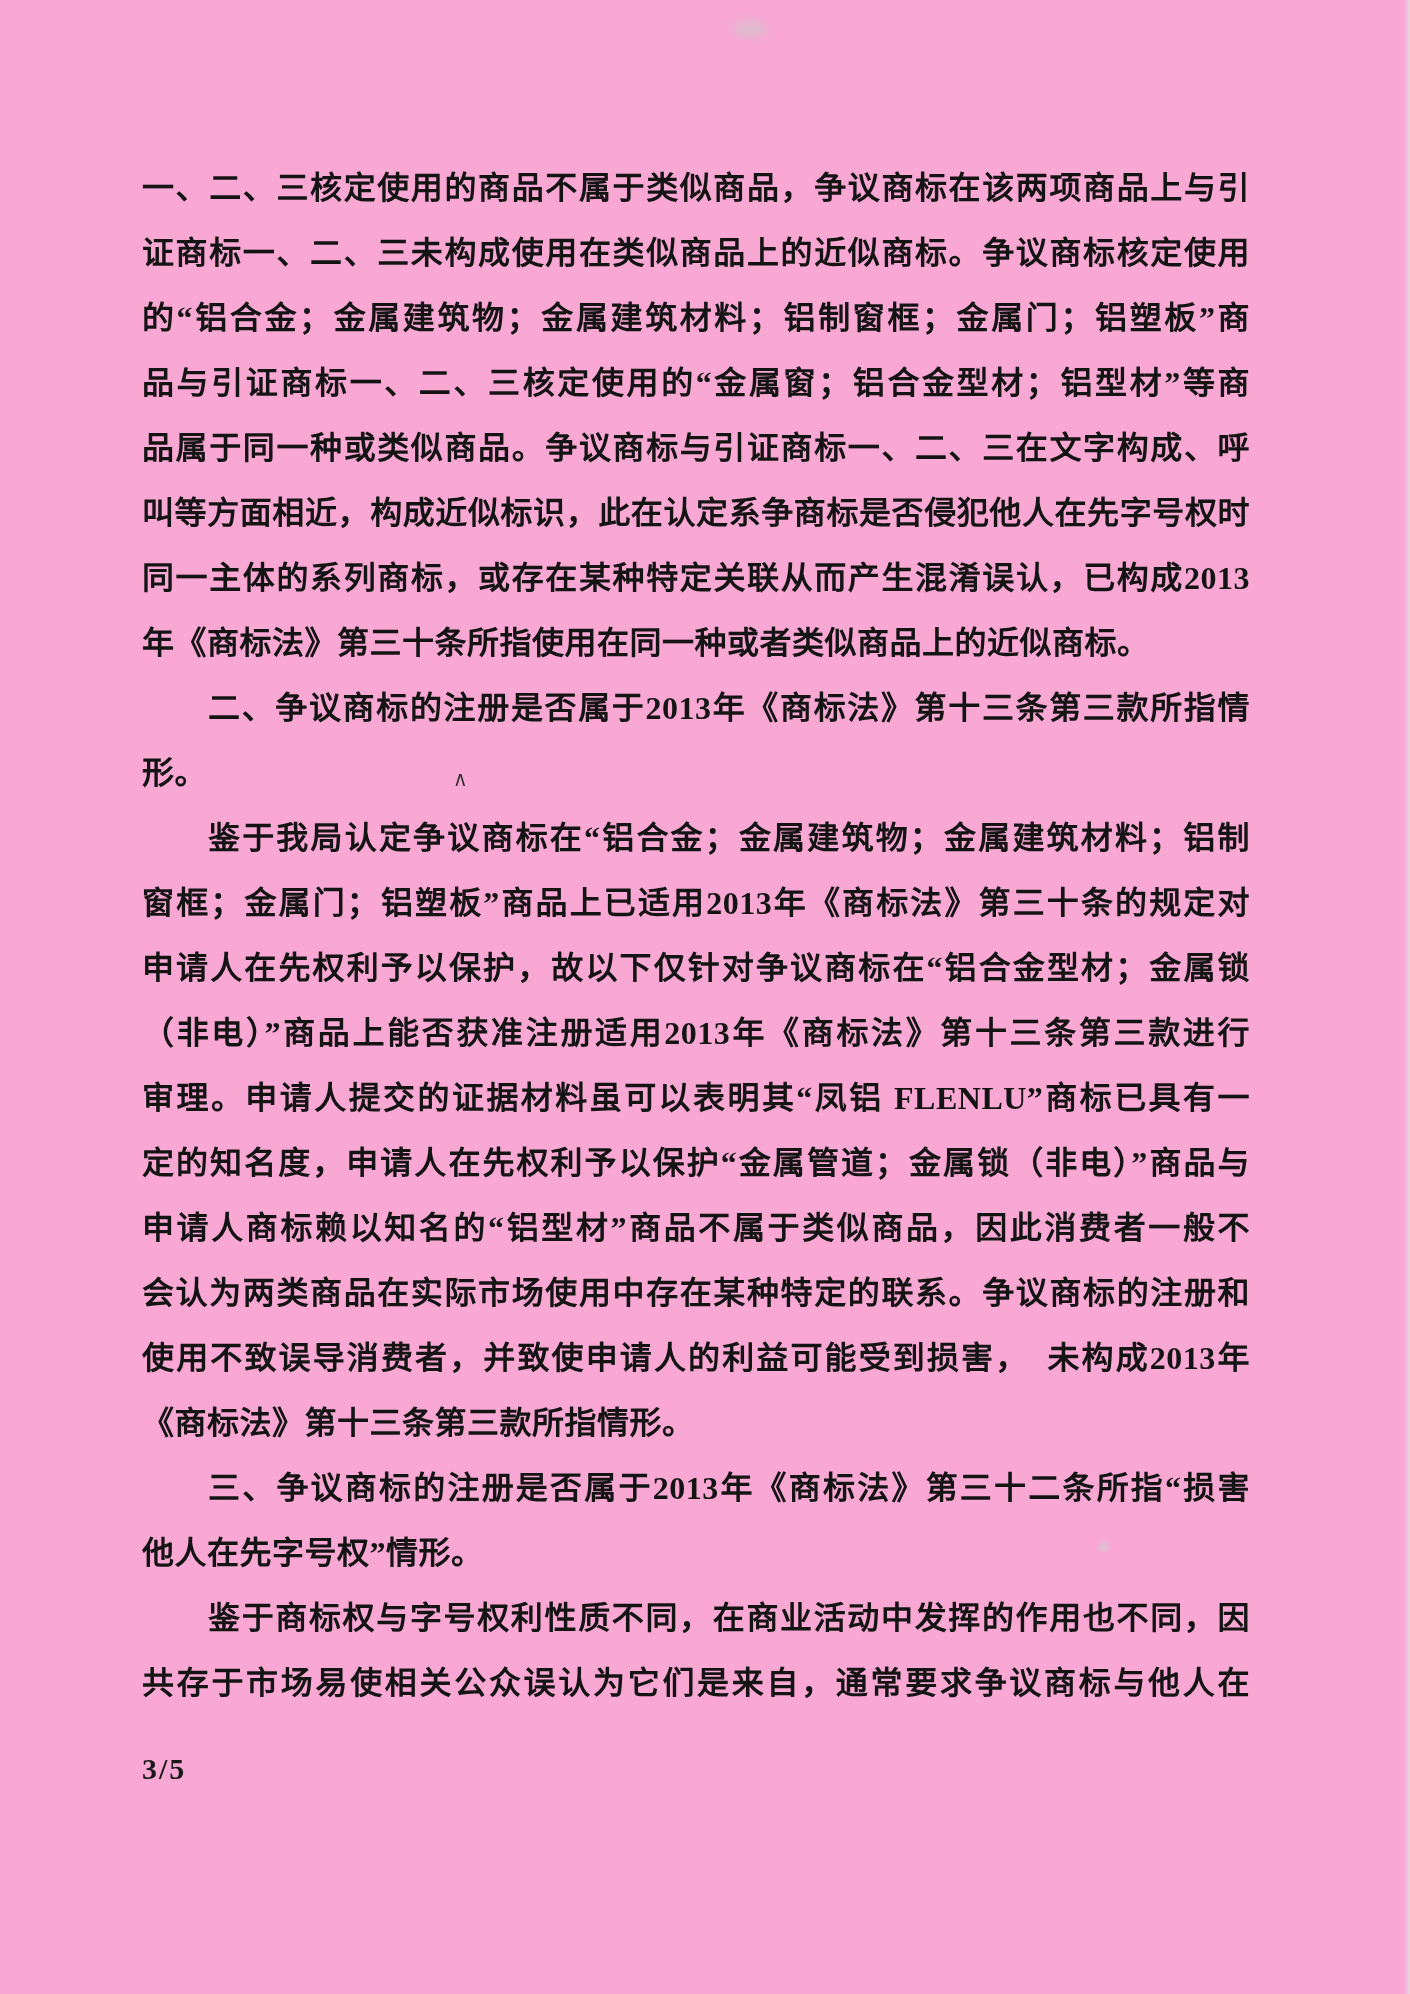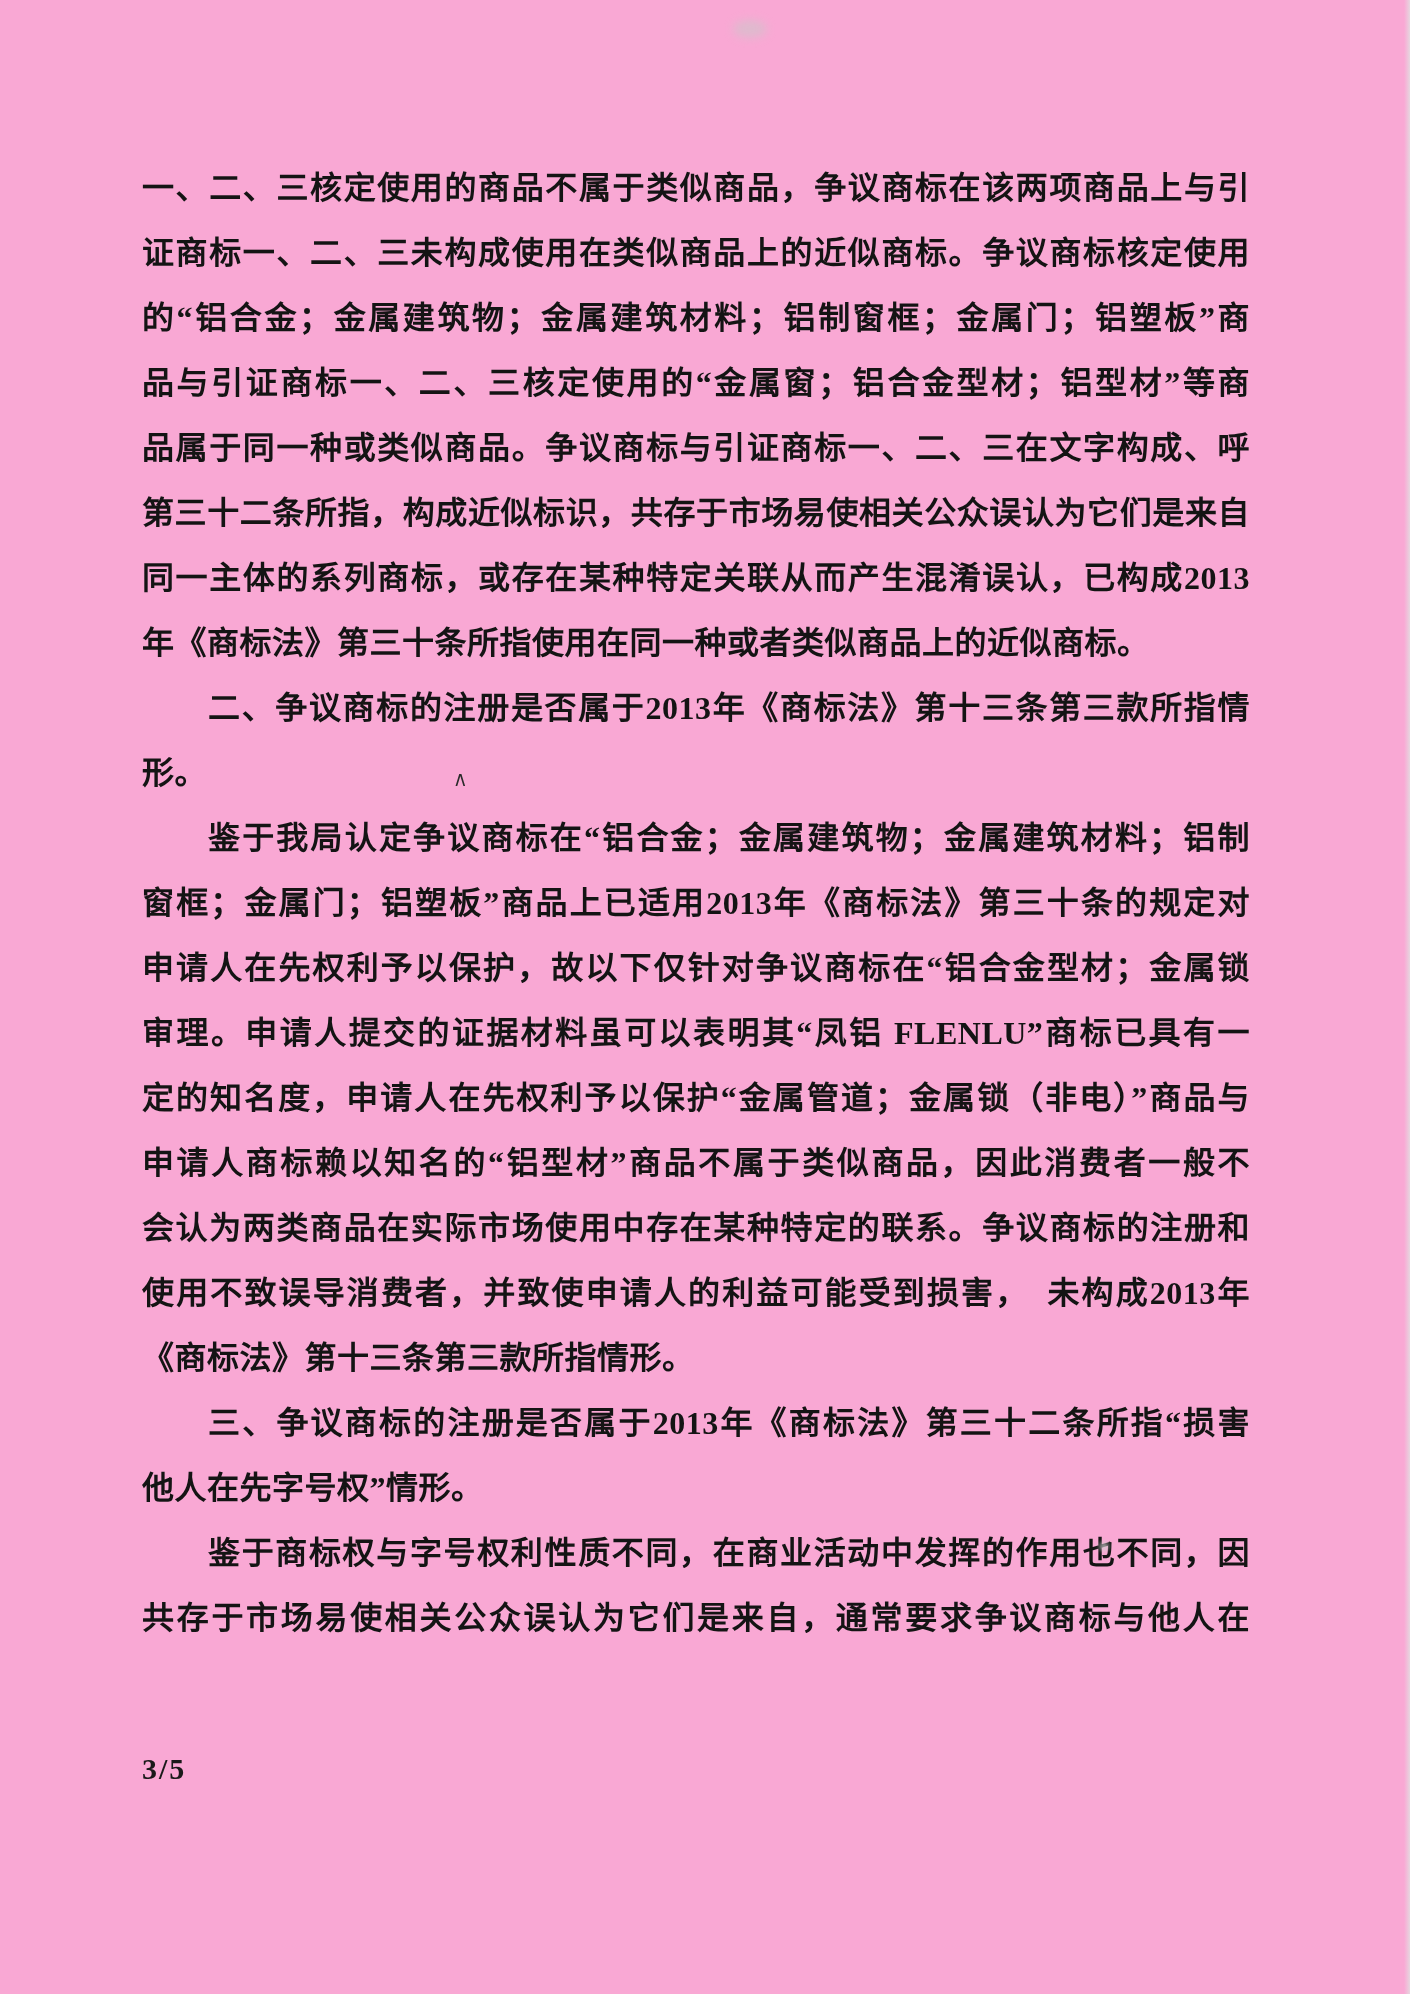"第三十二条所指，构成近似标识，共存于市场易使相关公众误认为它们是来自" div.line { text: 第三十二条所指，构成近似标识，共存于市场易使相关公众误认为它们是来自 -> 叫等方面相近，构成近似标识，此在认定系争商标是否侵犯他人在先字号权时 }
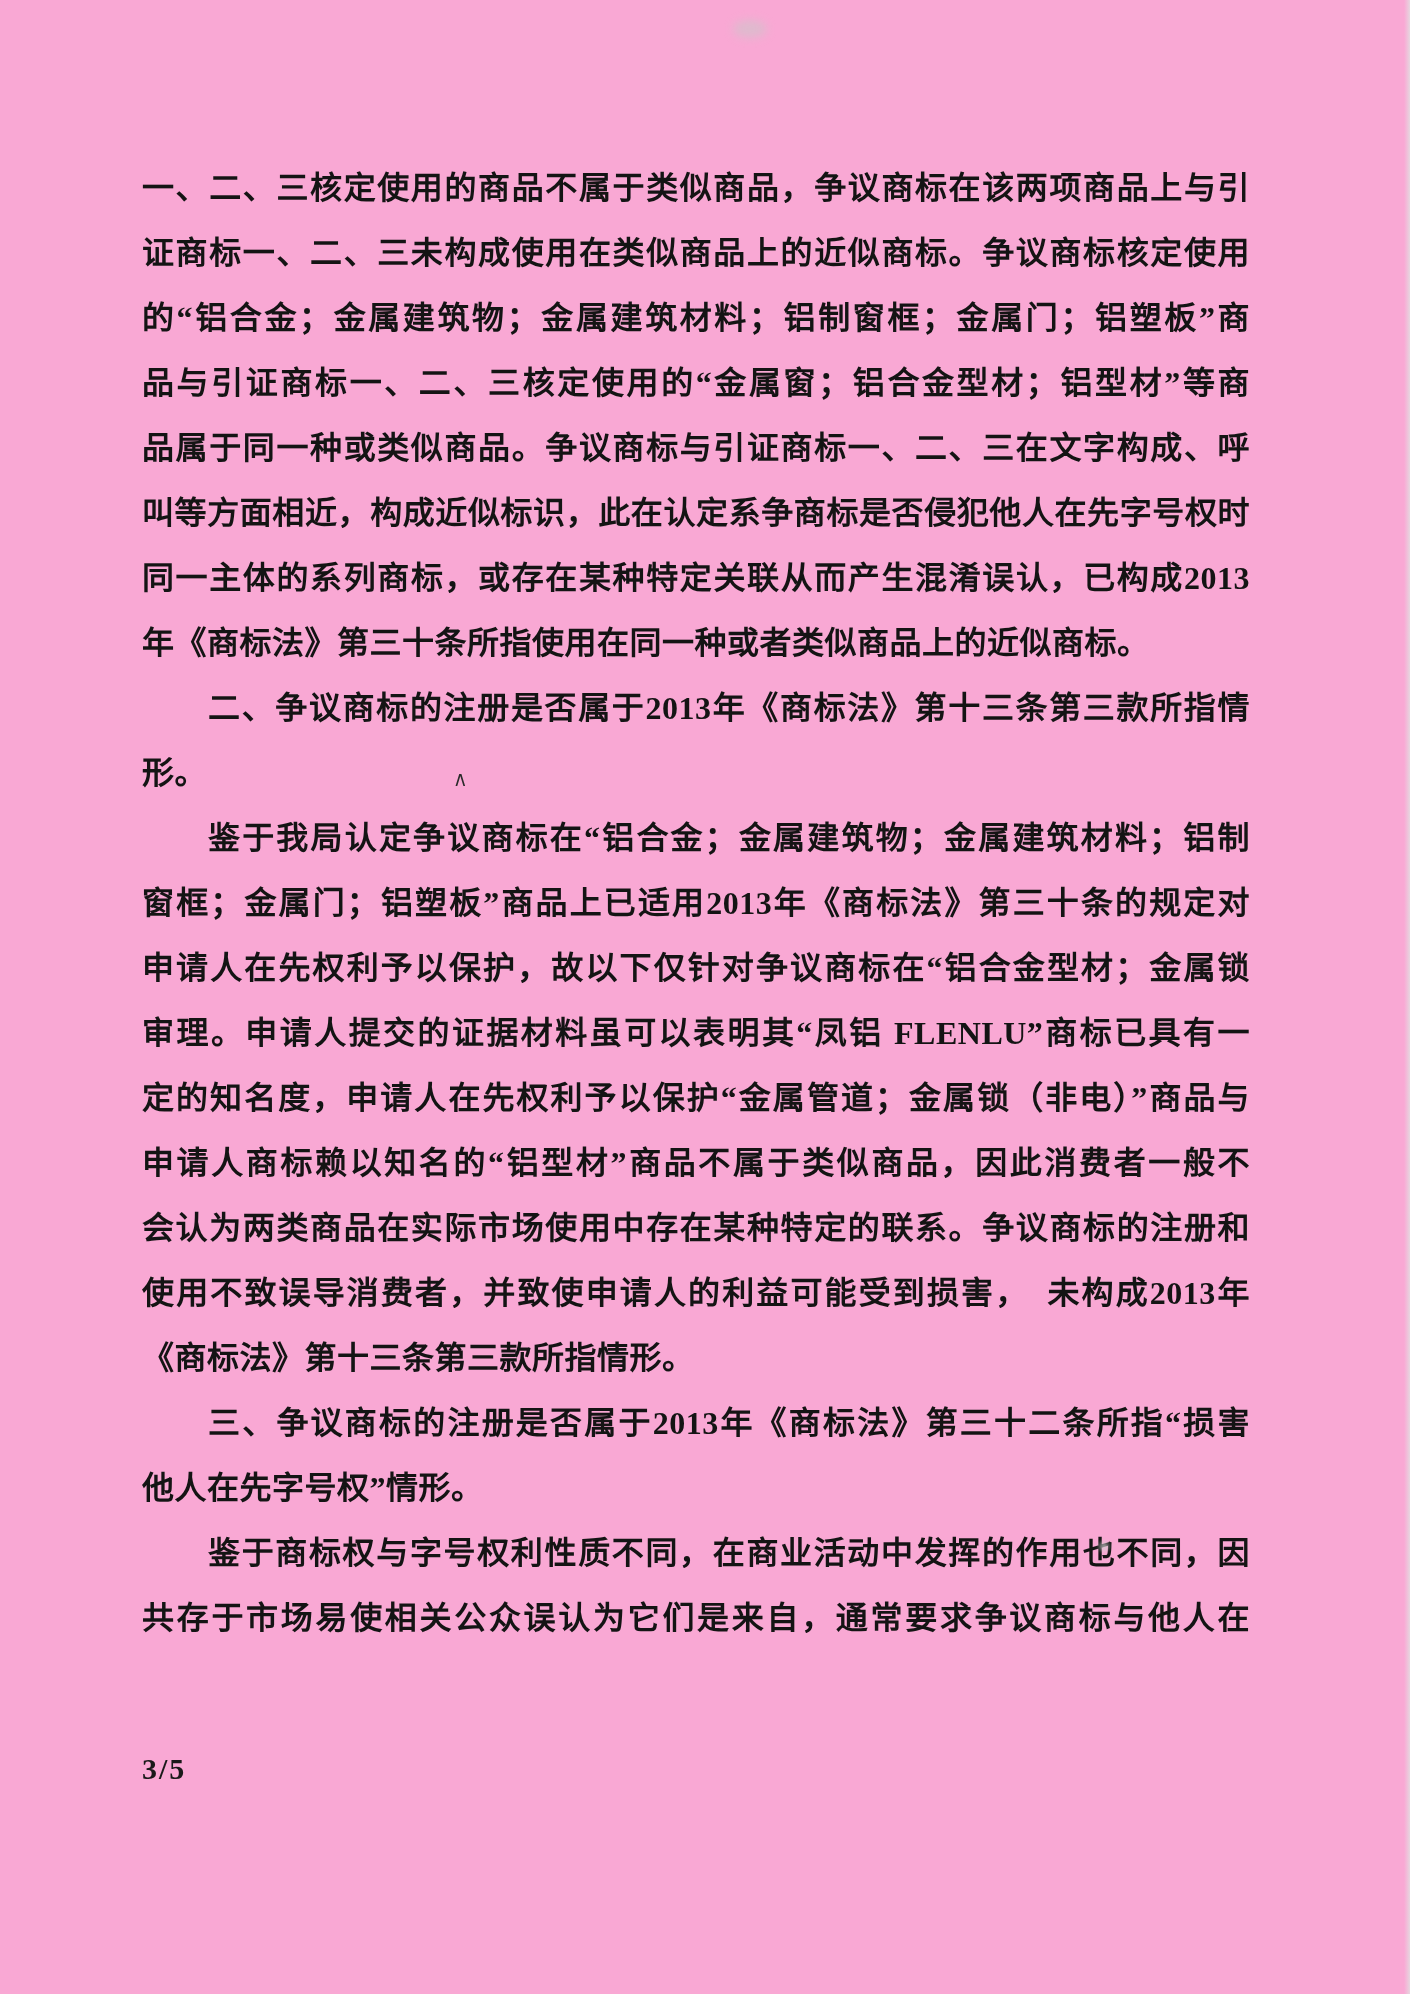"（非电）”商品上能否获准注册适用2013年《商标法》第十三条第三款进行" div.line { html: none -> <div>（非电）”商品上能否获准注册适用2013年《商标法》第十三条第三款进行</div> }
